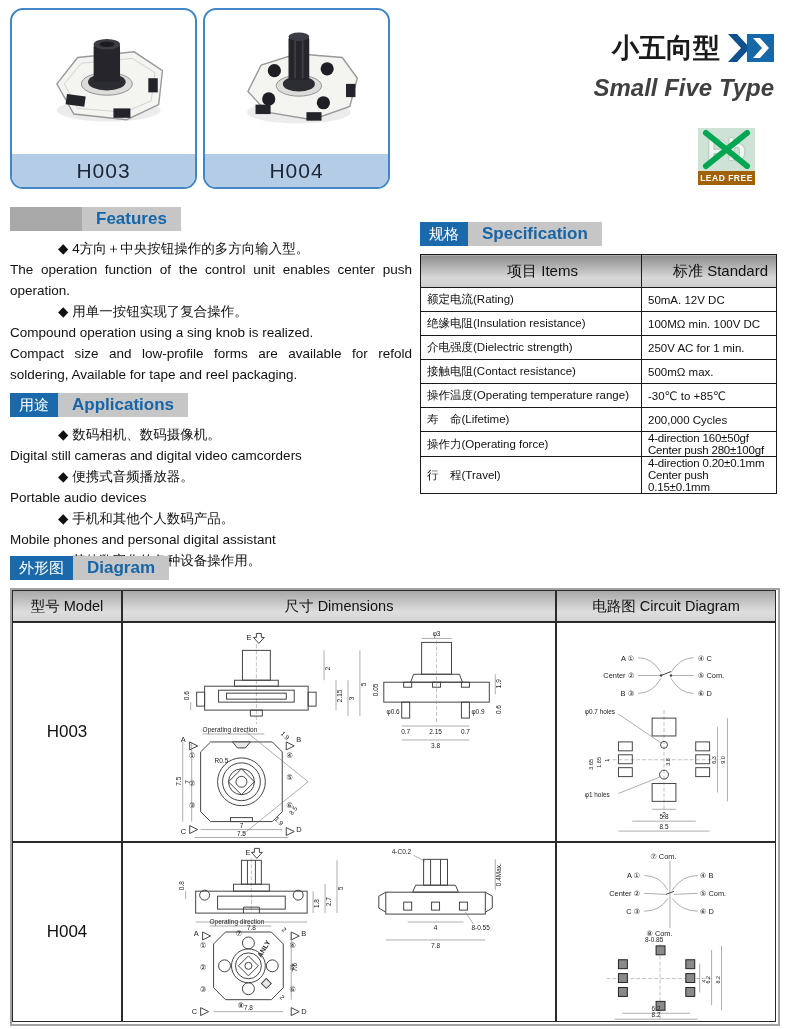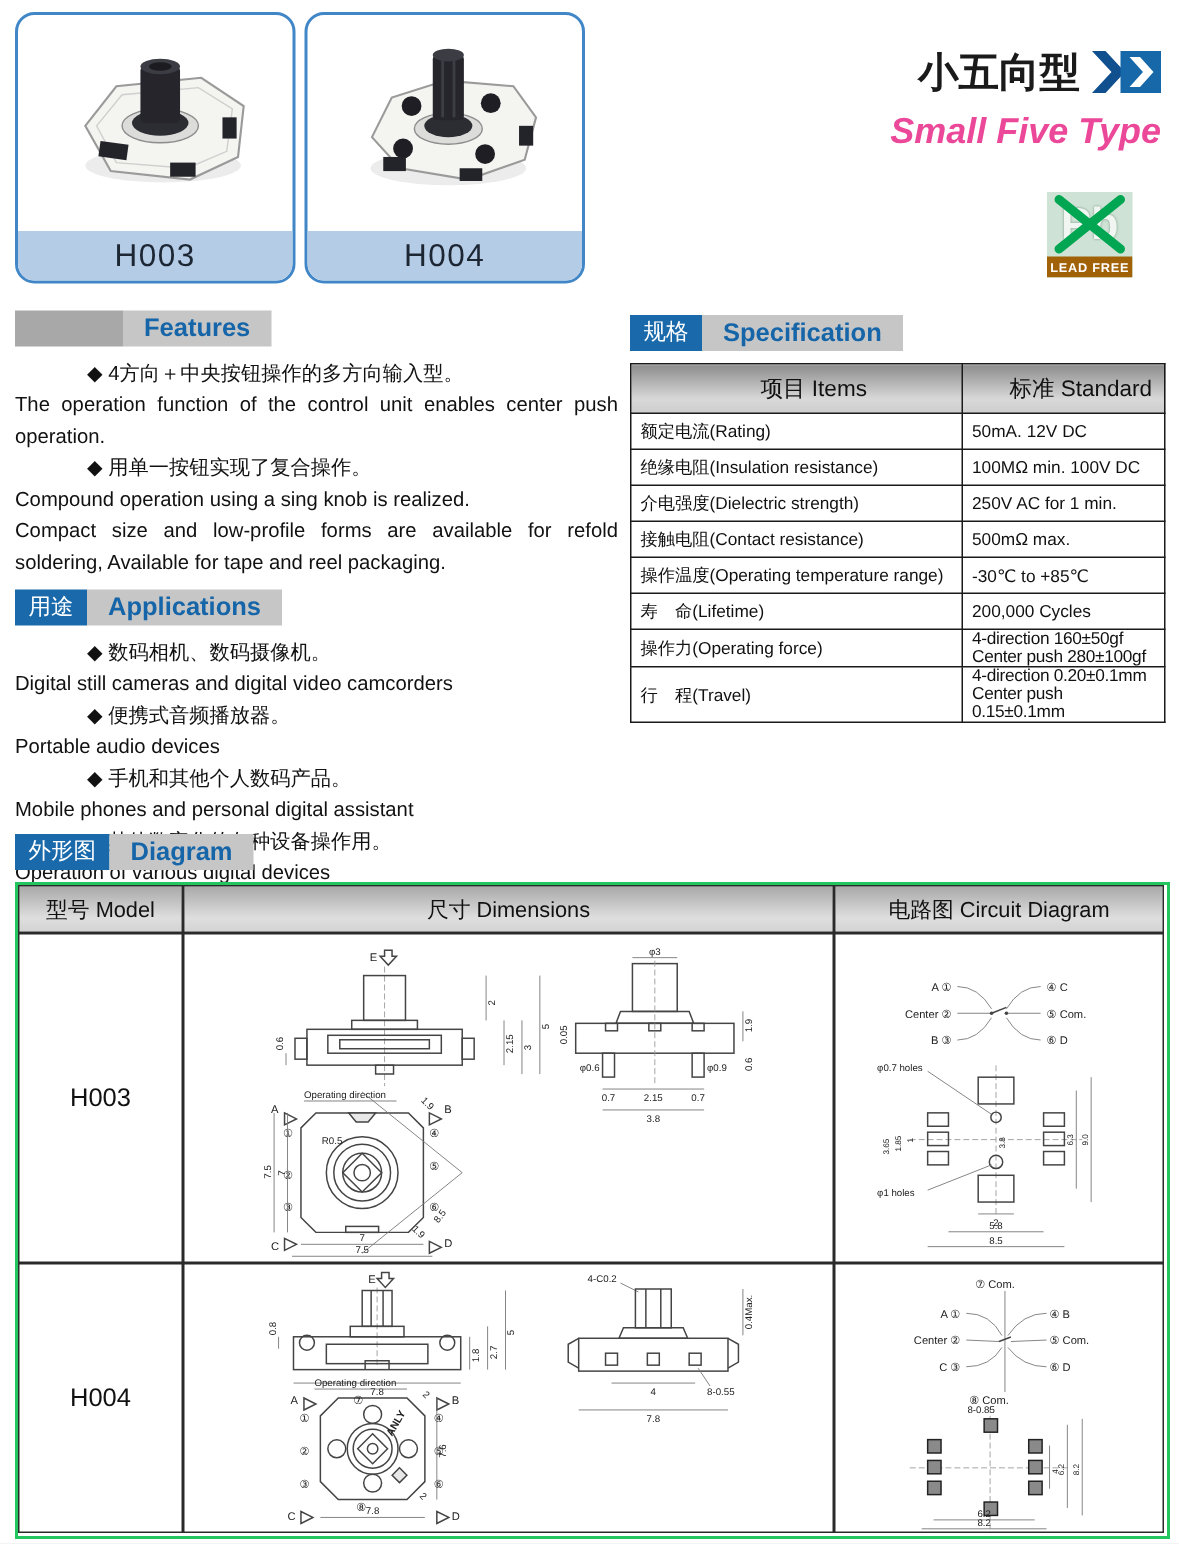"Small Five Type" .title-en { color: #ec4899 -> #404040 }
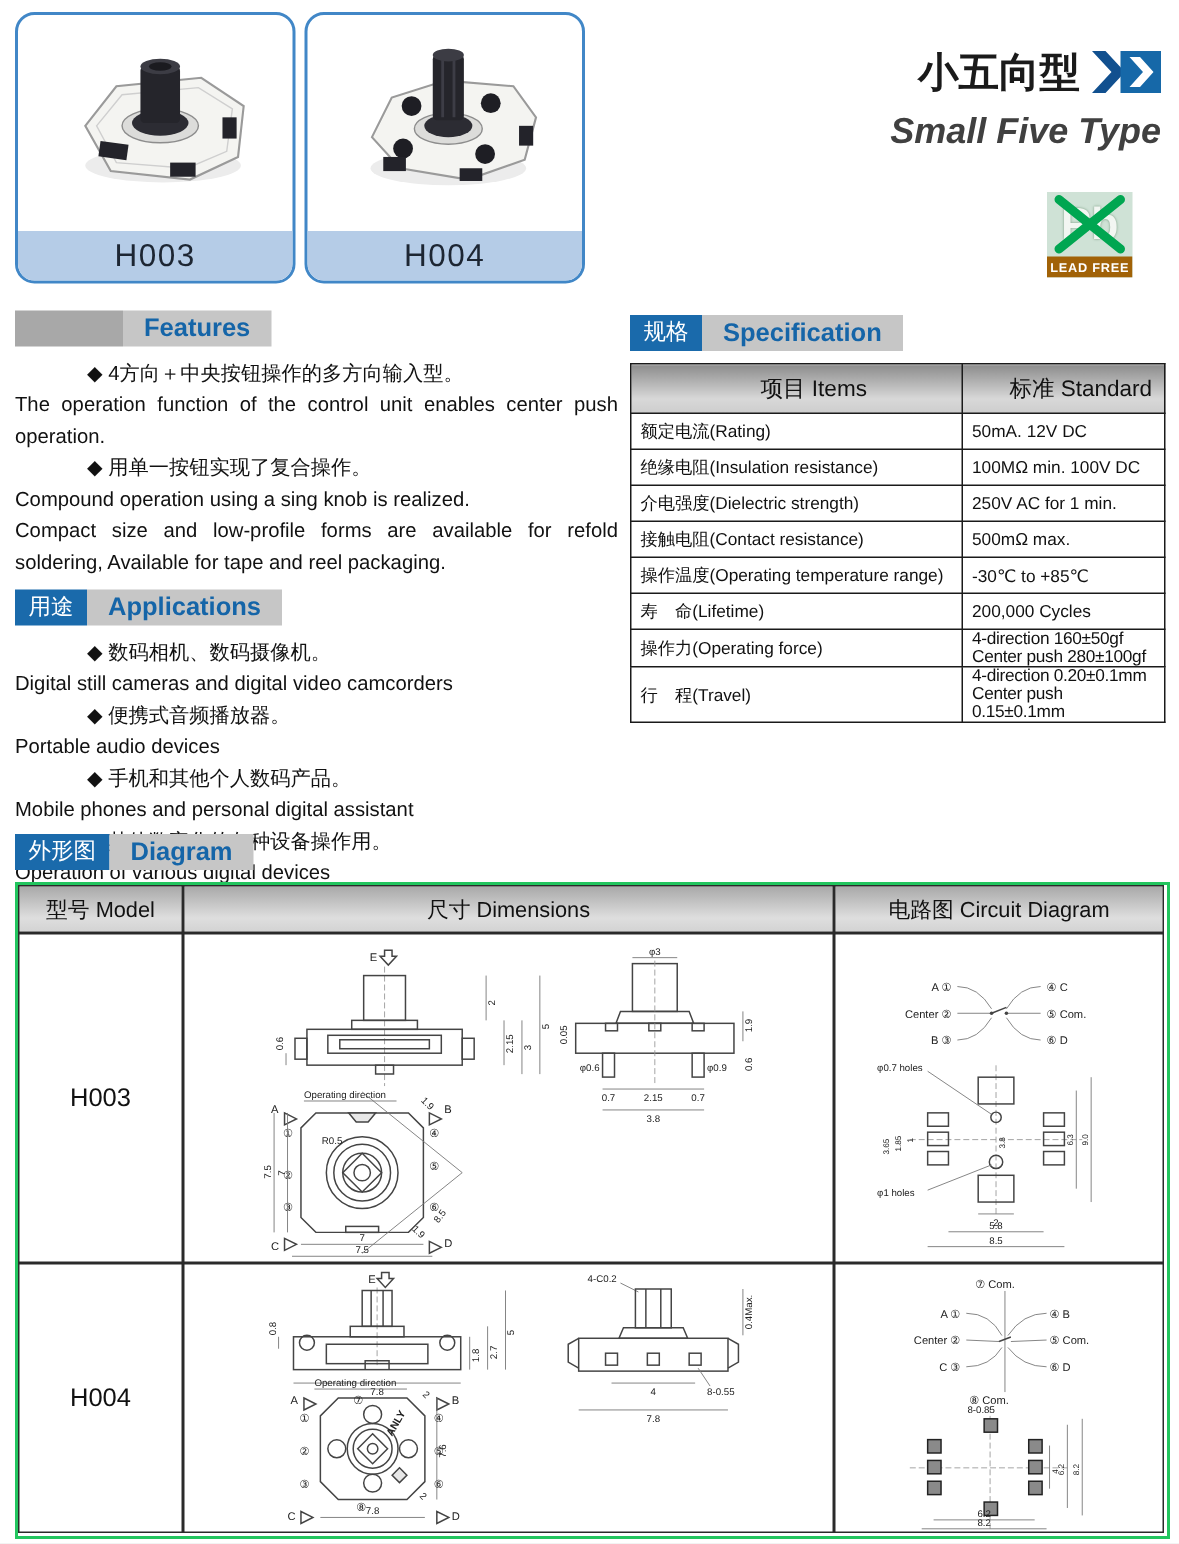"规格" .specification { top: 210px -> 222px }
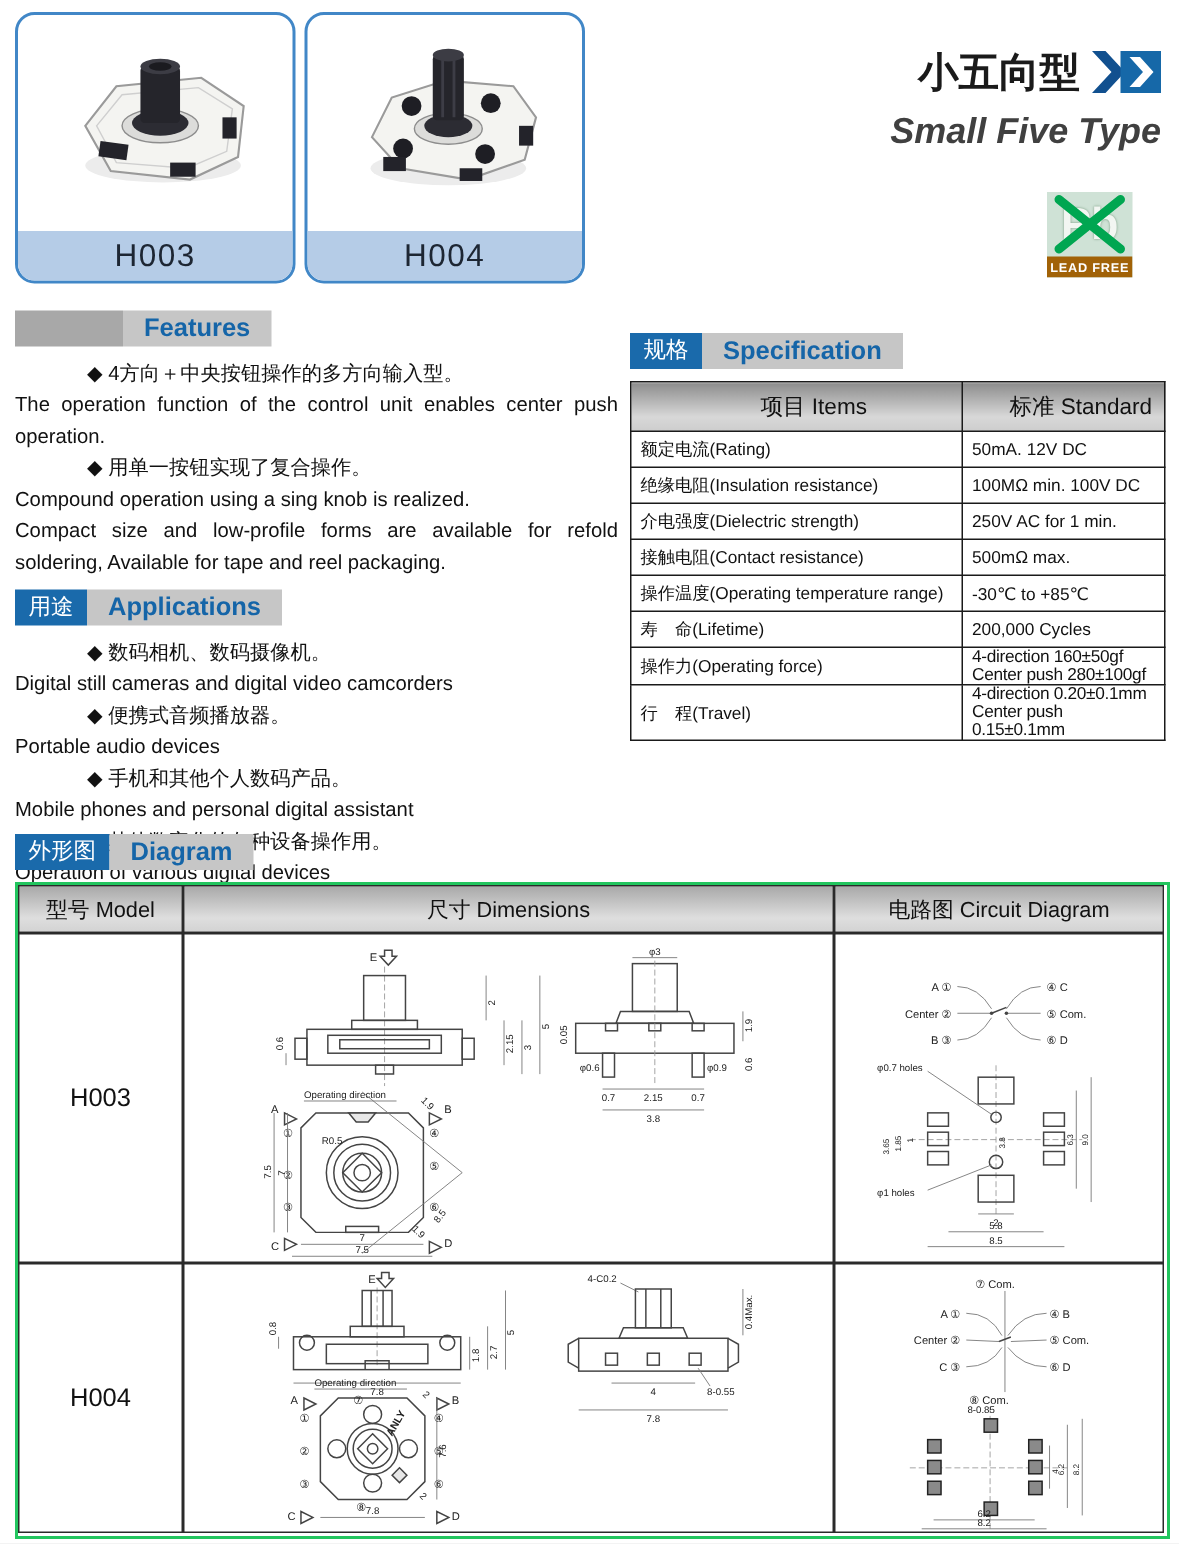"Operation of various digital devices" div.enline { html: <div>Operation of various digital devices</div> -> none }
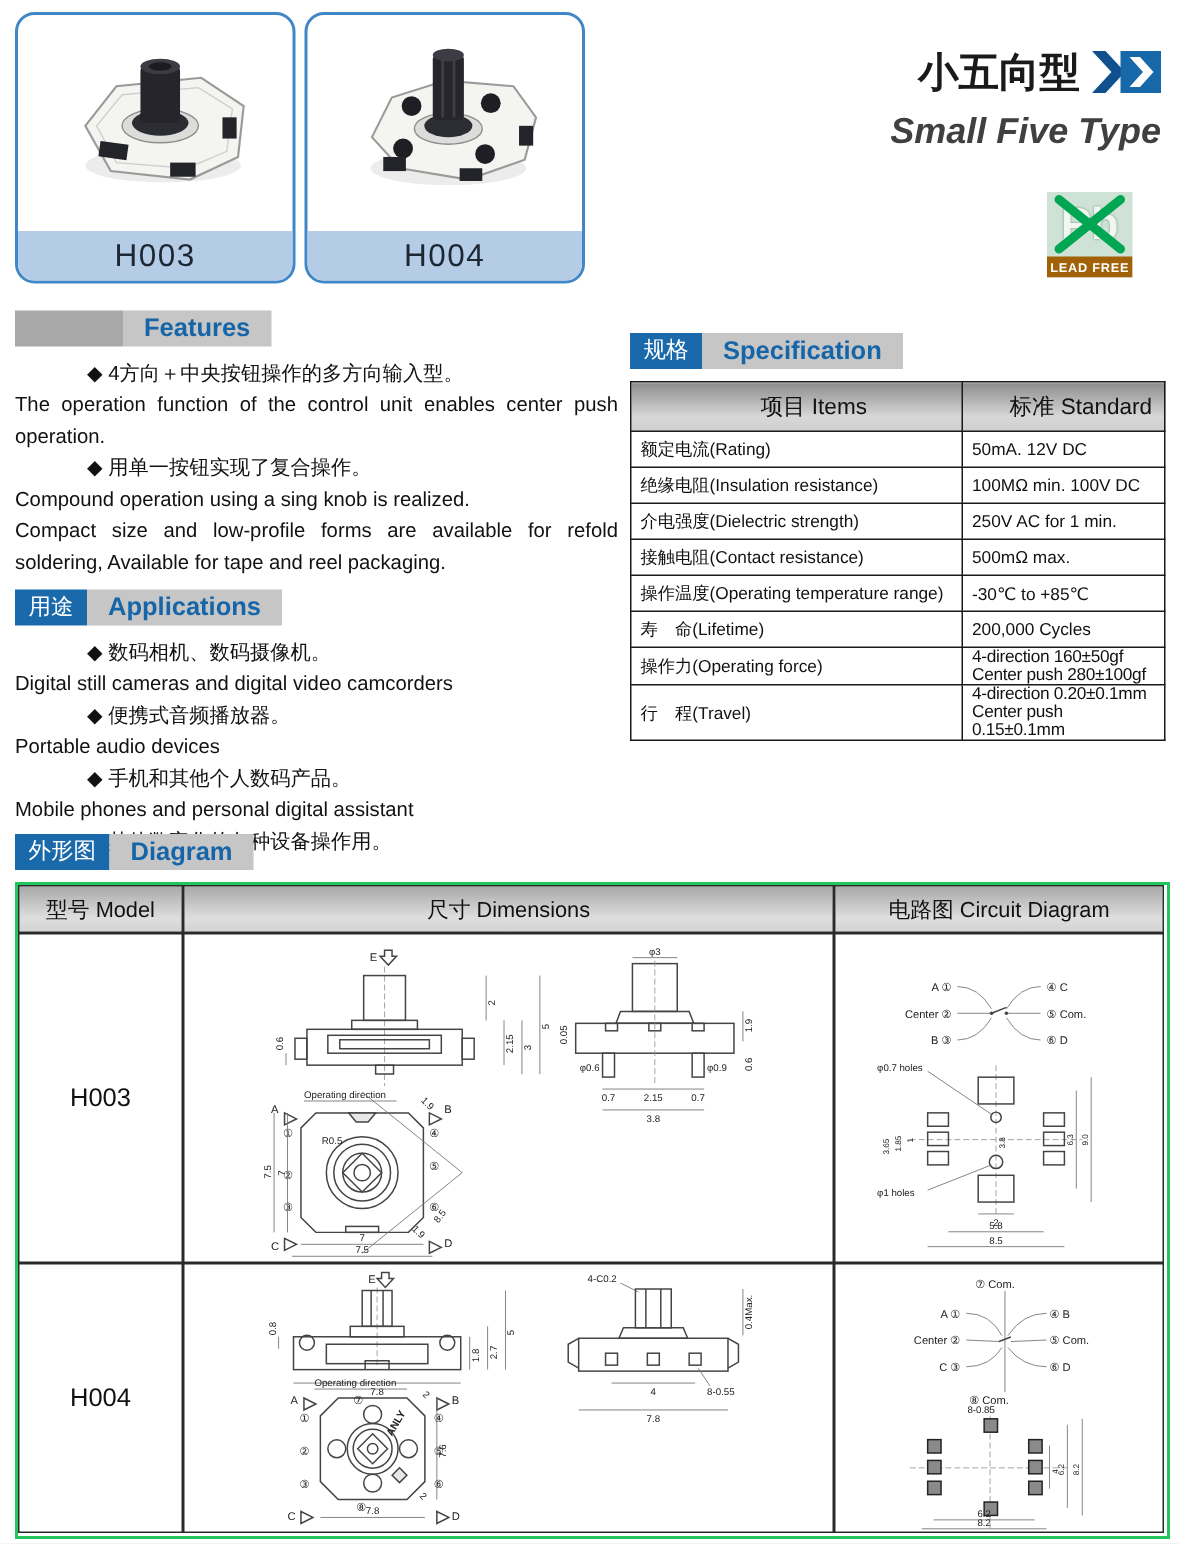"型号 Model" .diagram-table { border: 2px solid #22c55e -> 2px solid #a3a3a3 }
